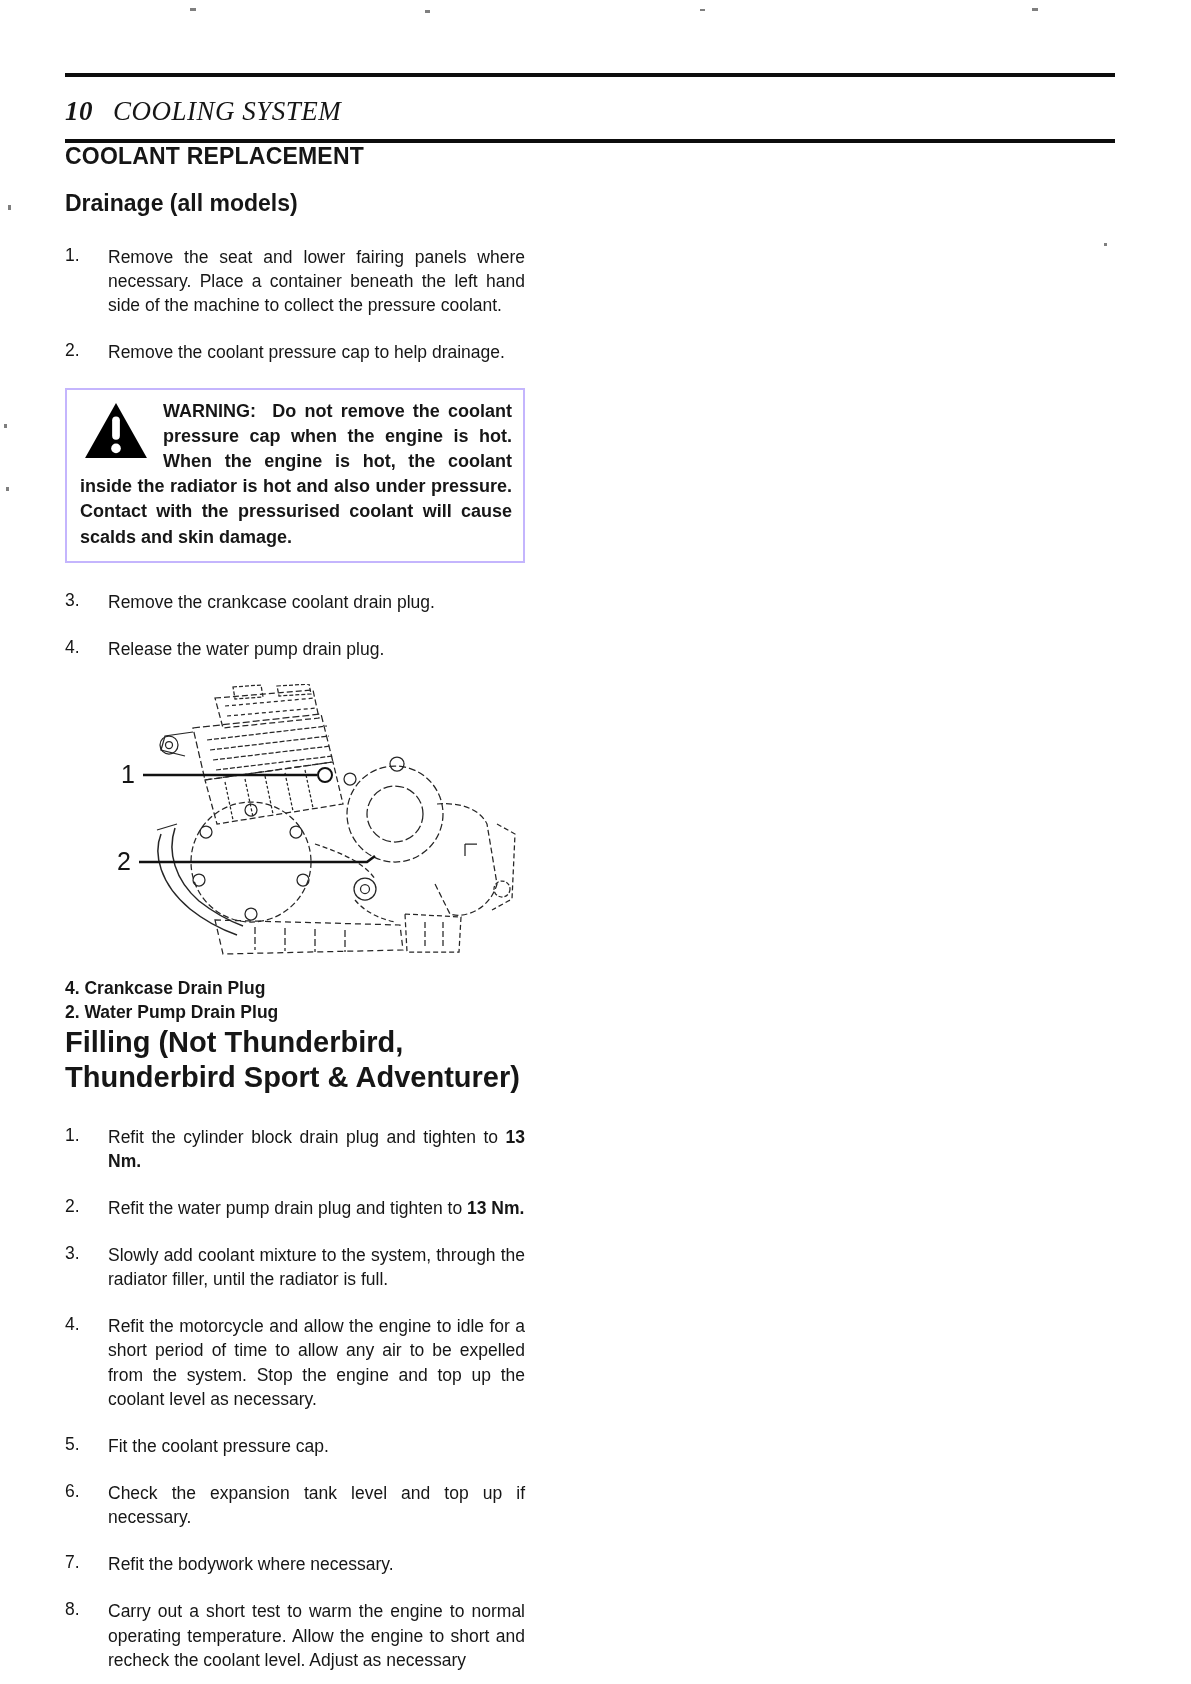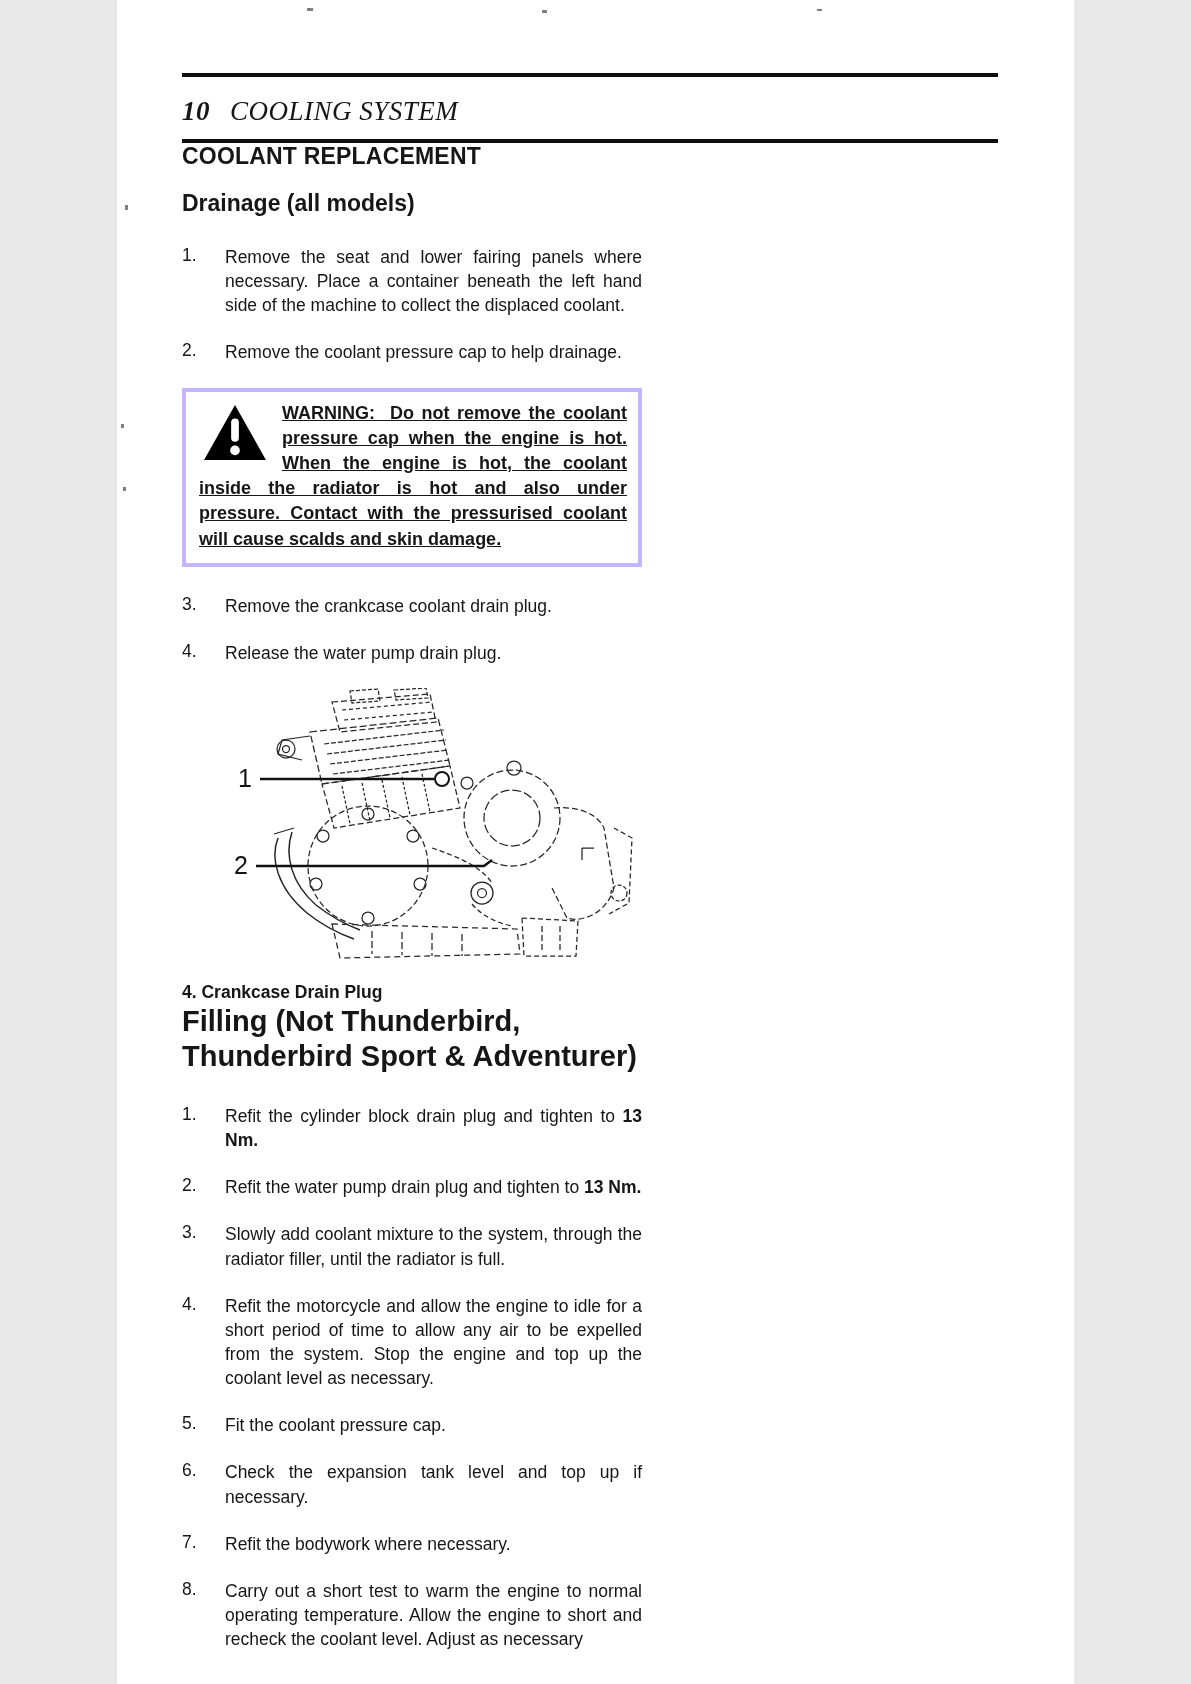"10 COOLING SYSTEM" .page { width: 957px -> 1191px }
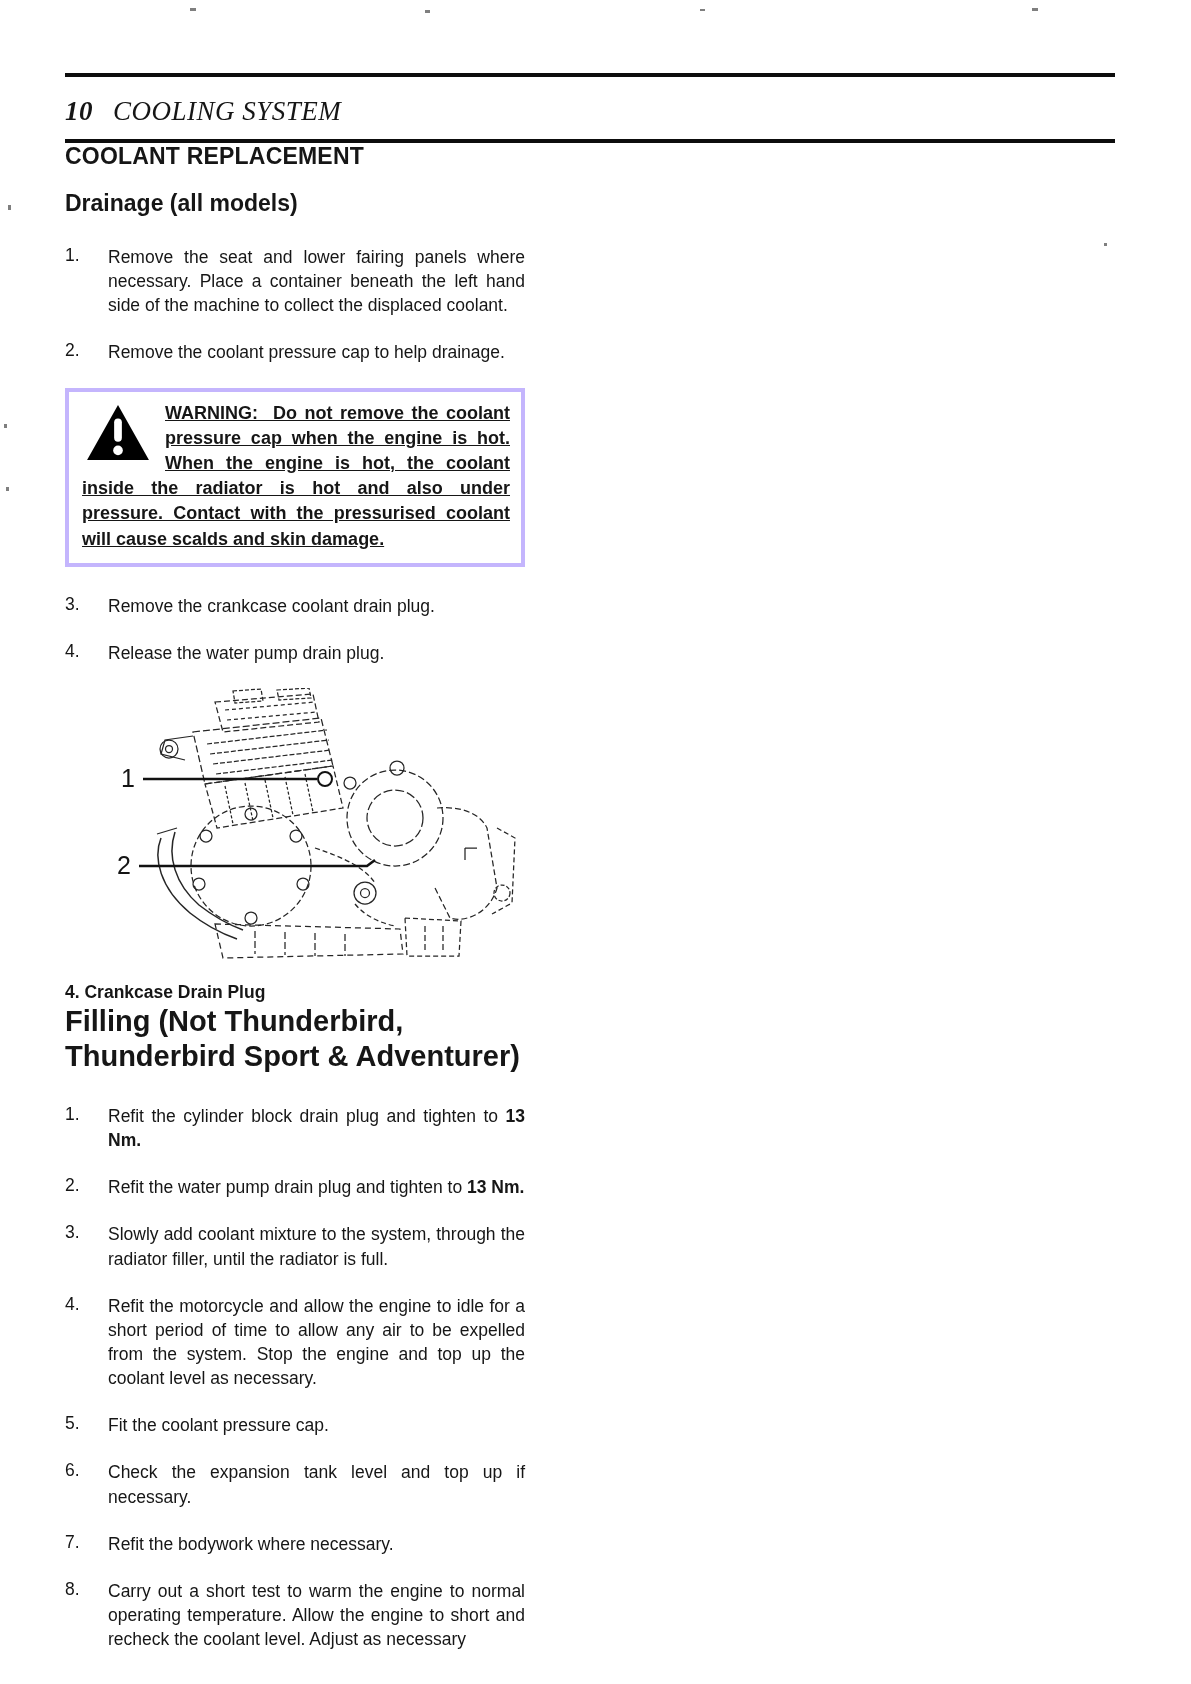"Remove the seat and lower" div.step-text { text: displaced -> pressure }
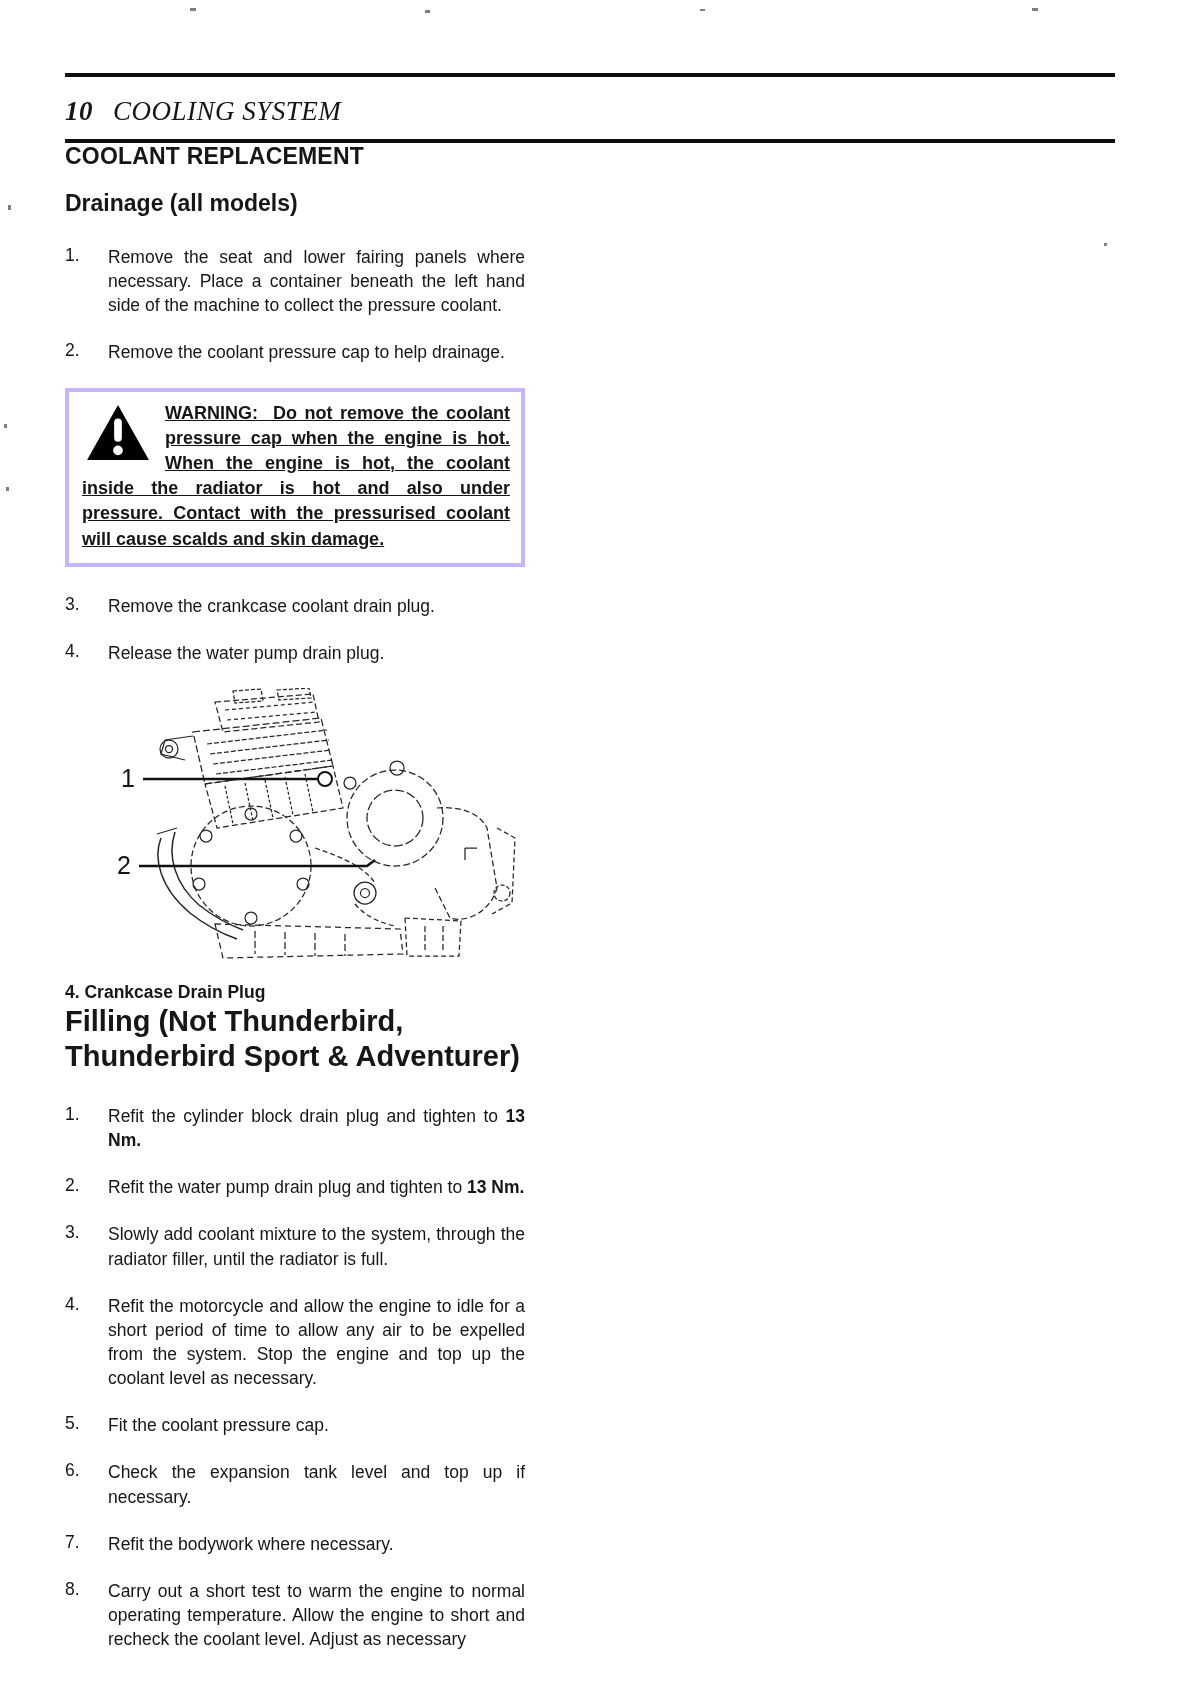"WARNING: Do not remove the" .warning-box { border: 4px solid #c4b5fd -> 2px solid #c4b5fd; text-decoration: underline -> none }
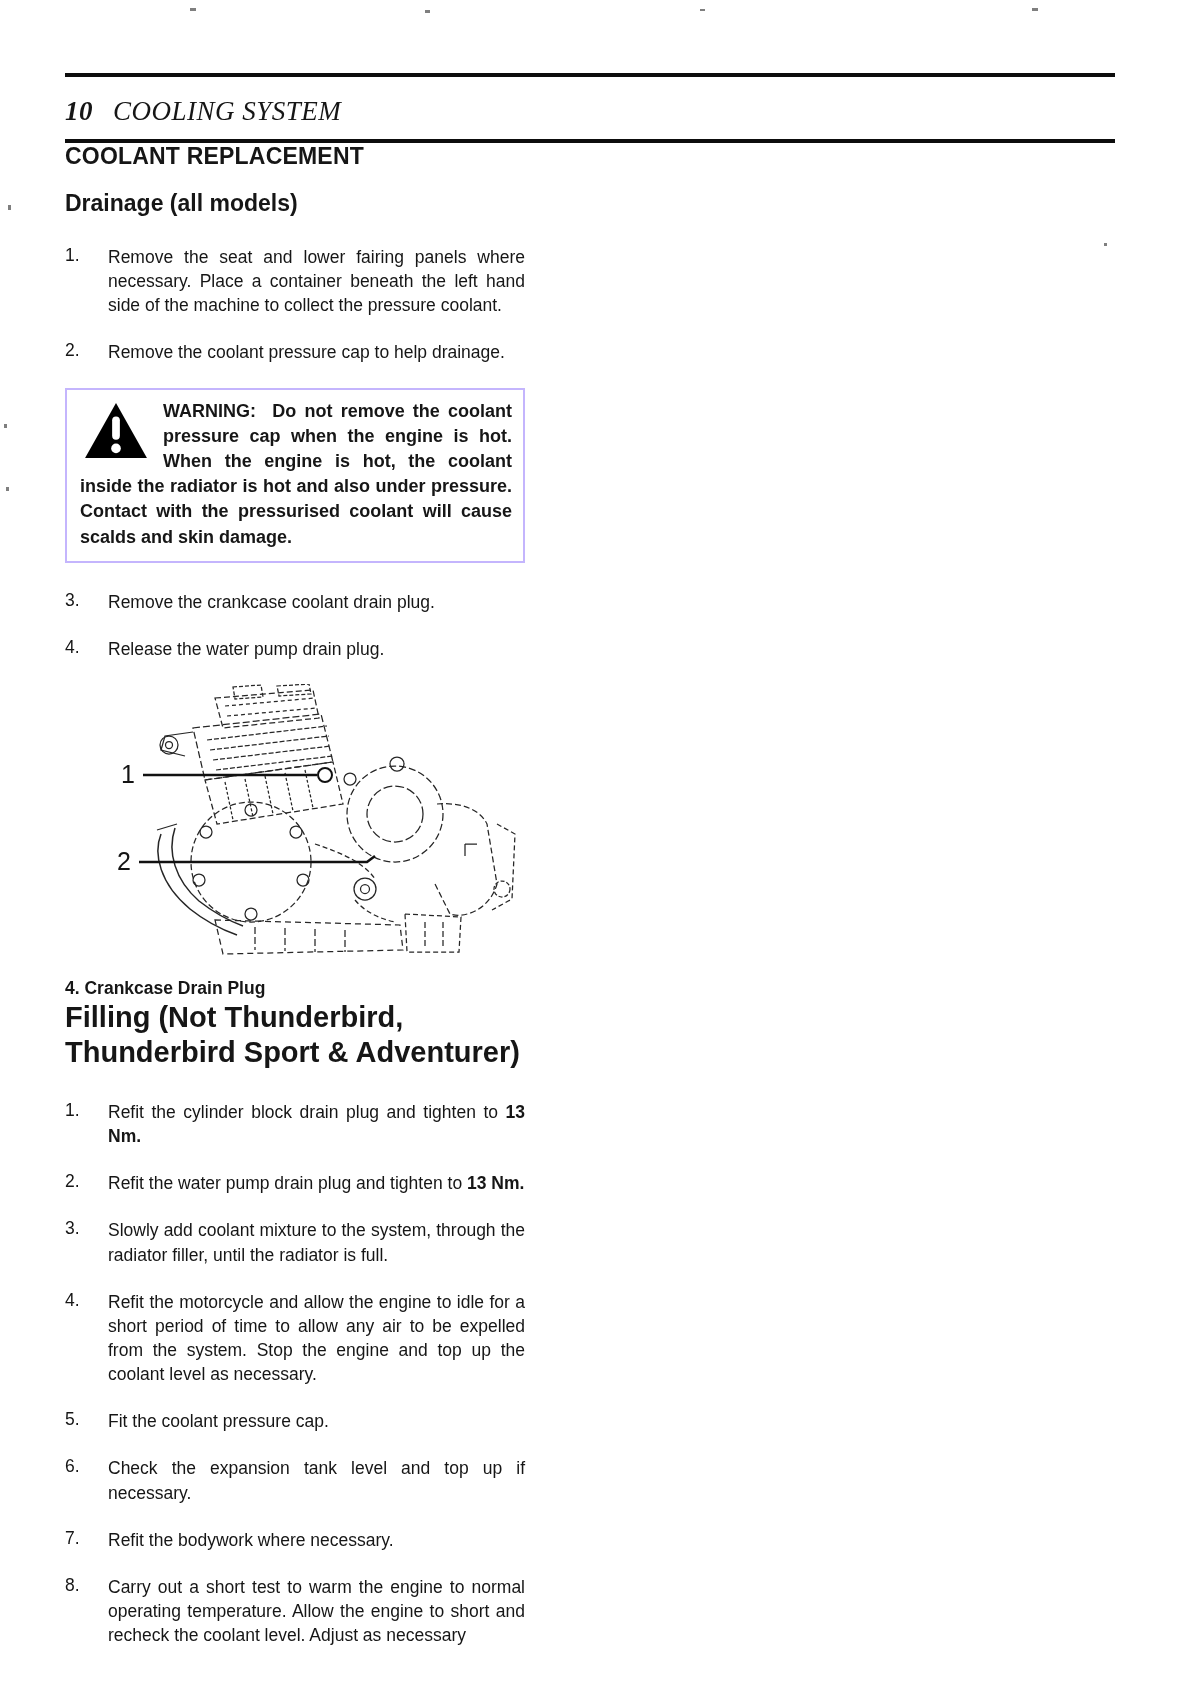"2. Water Pump Drain Plug" div { html: none -> <div>2. Water Pump Drain Plug</div> }
